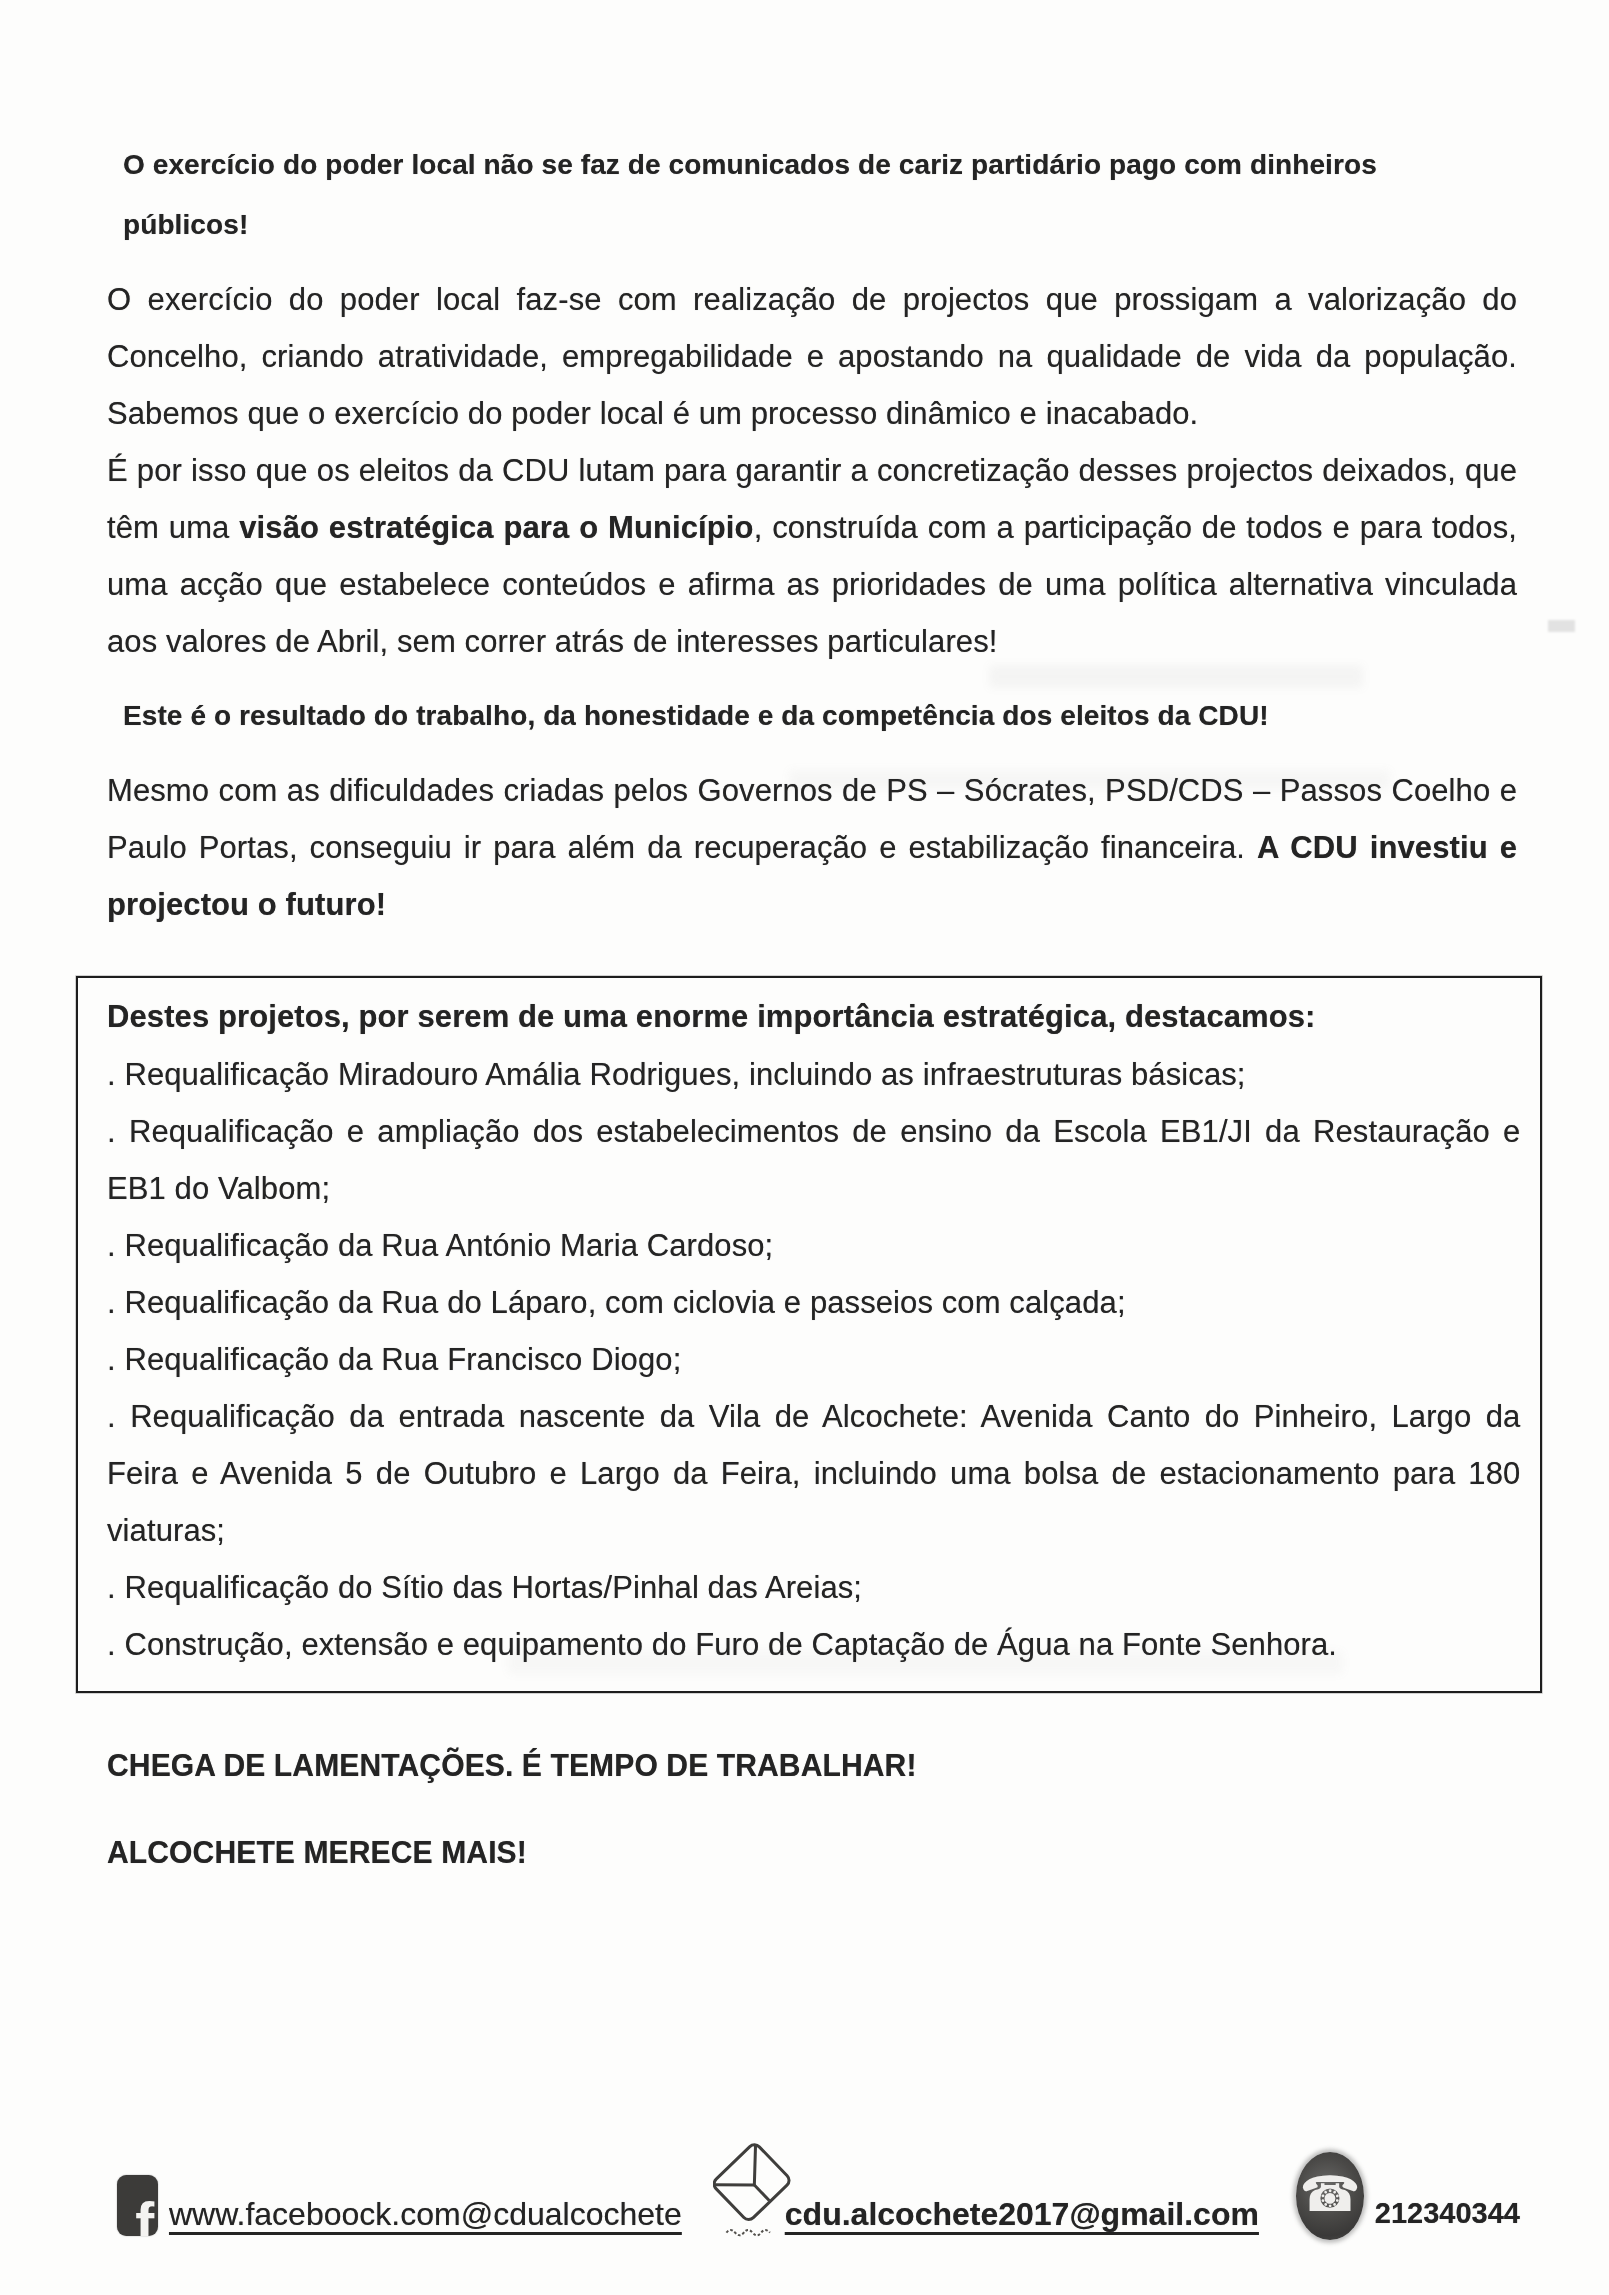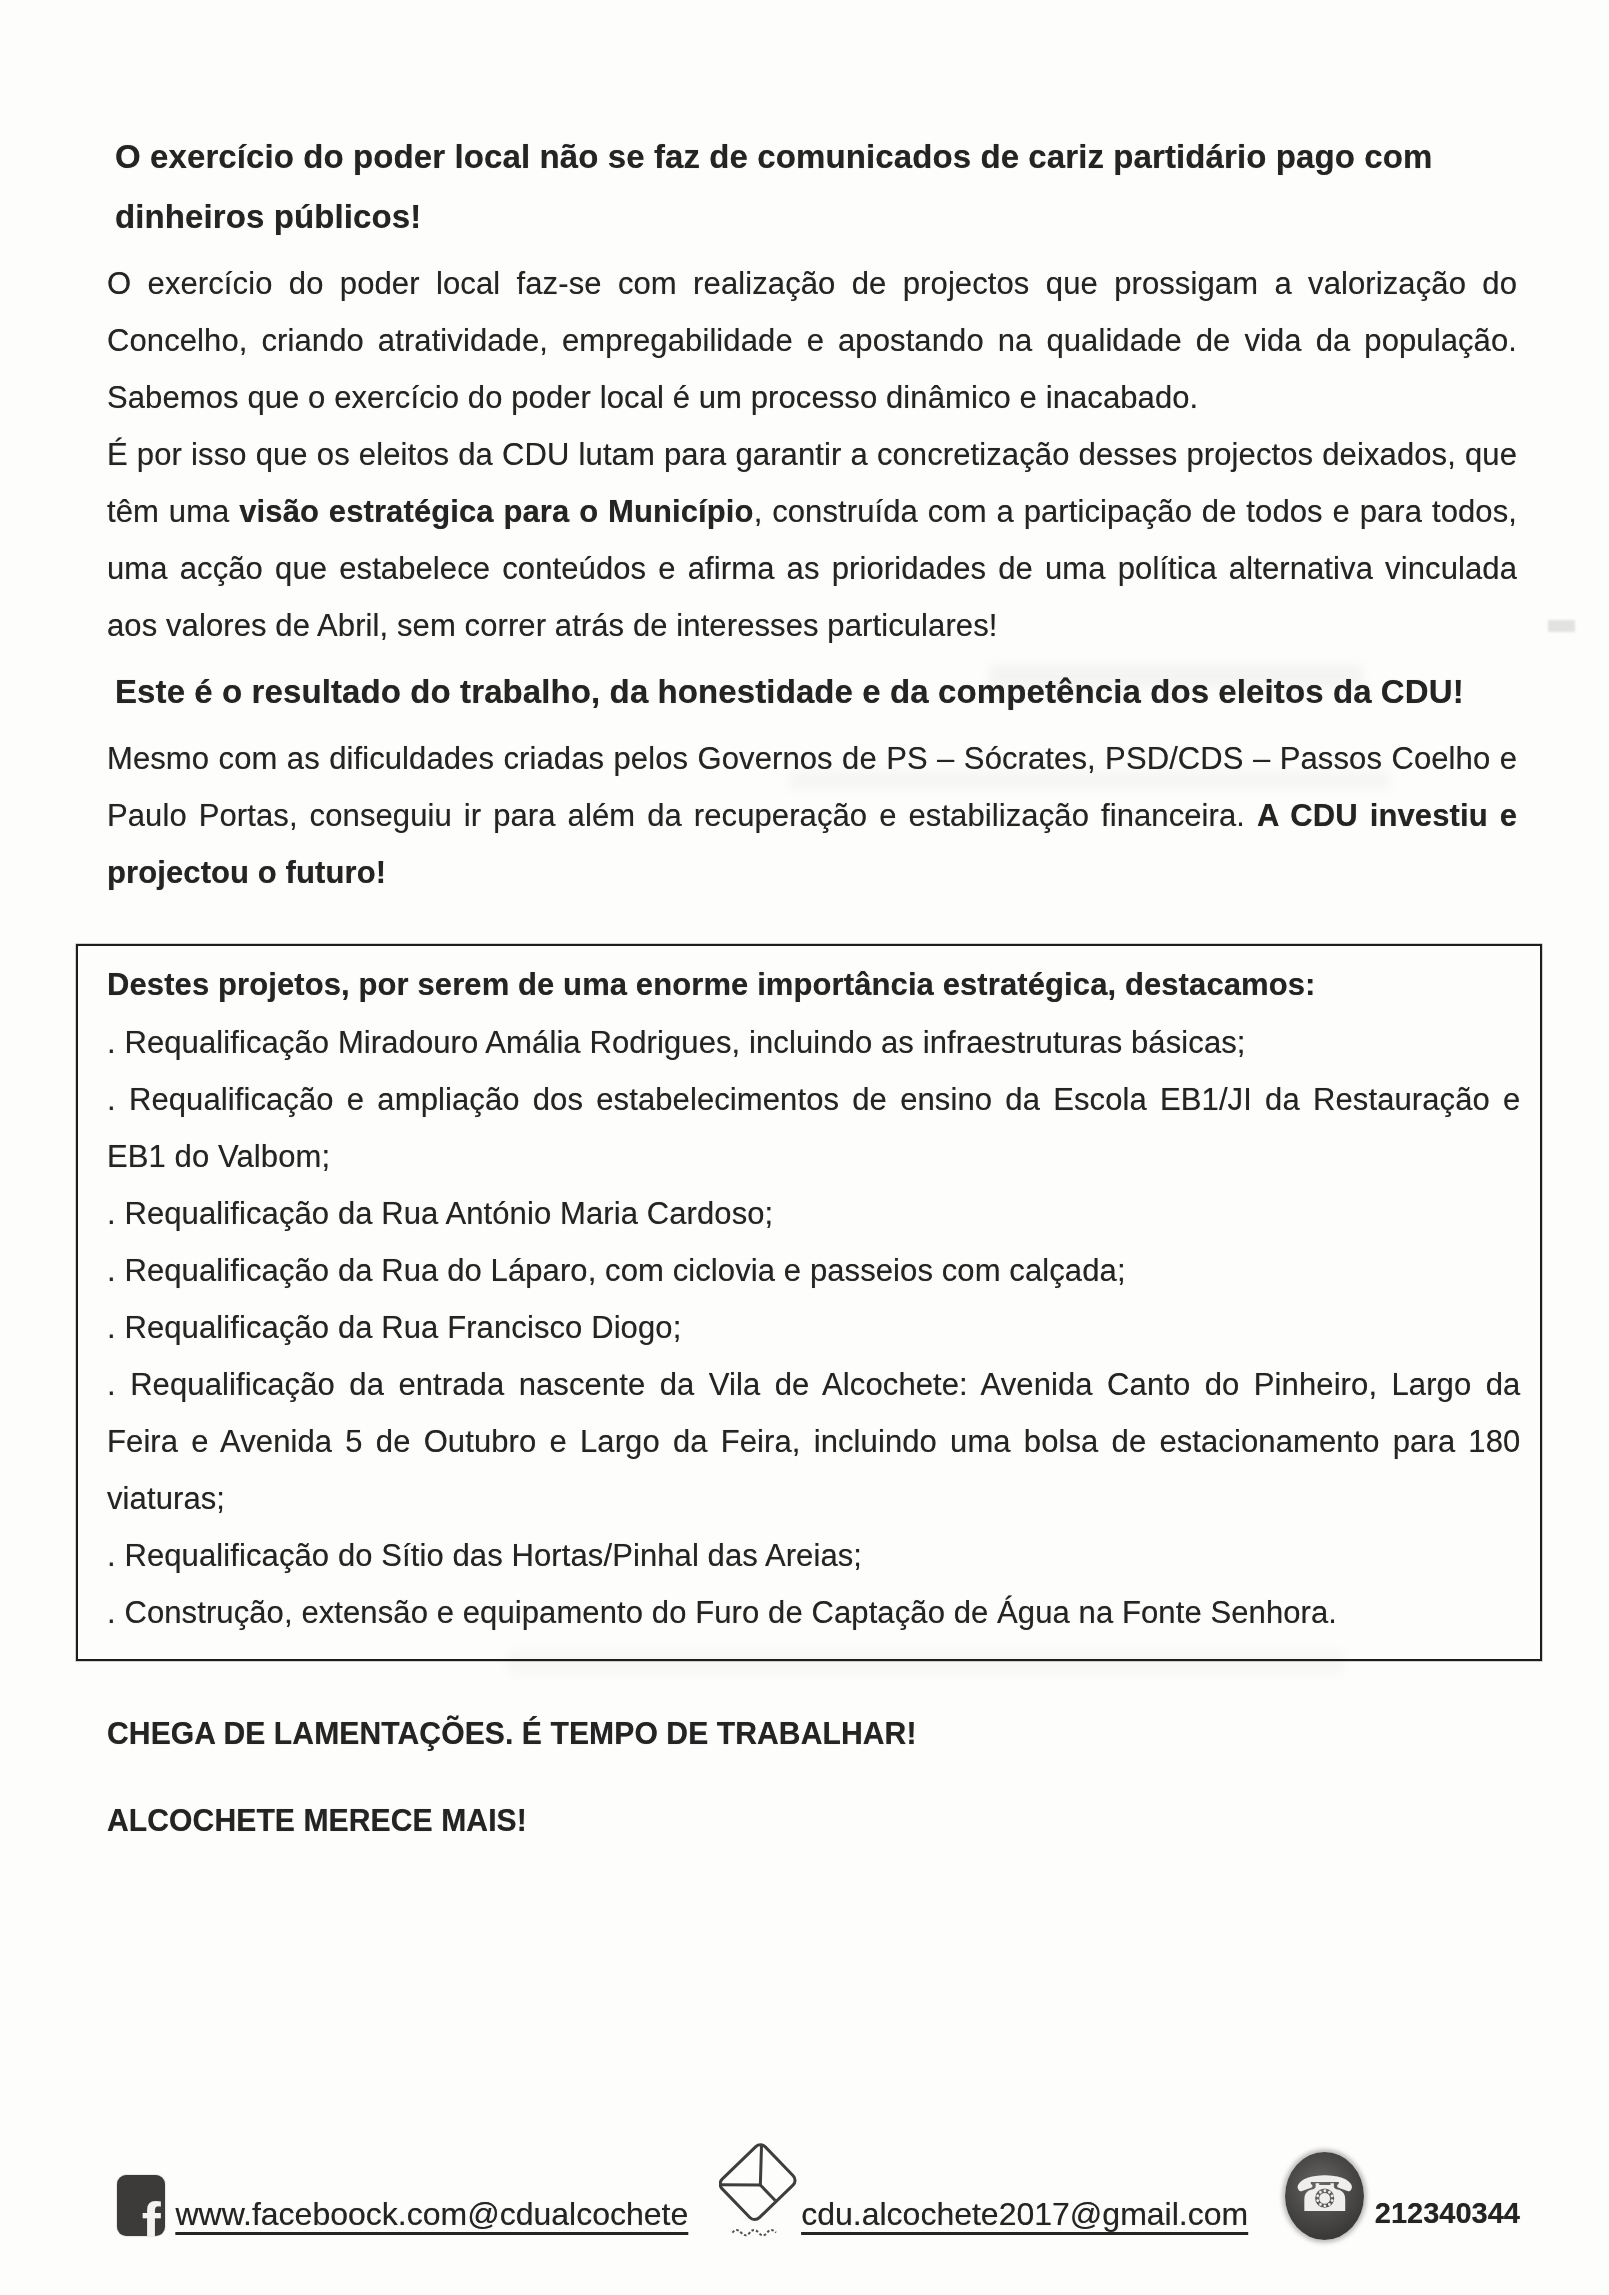"O exercício do poder local não" h1.doc-h, h2.doc-h { font-size: 33px -> 28px; margin: 8px -> 16px }
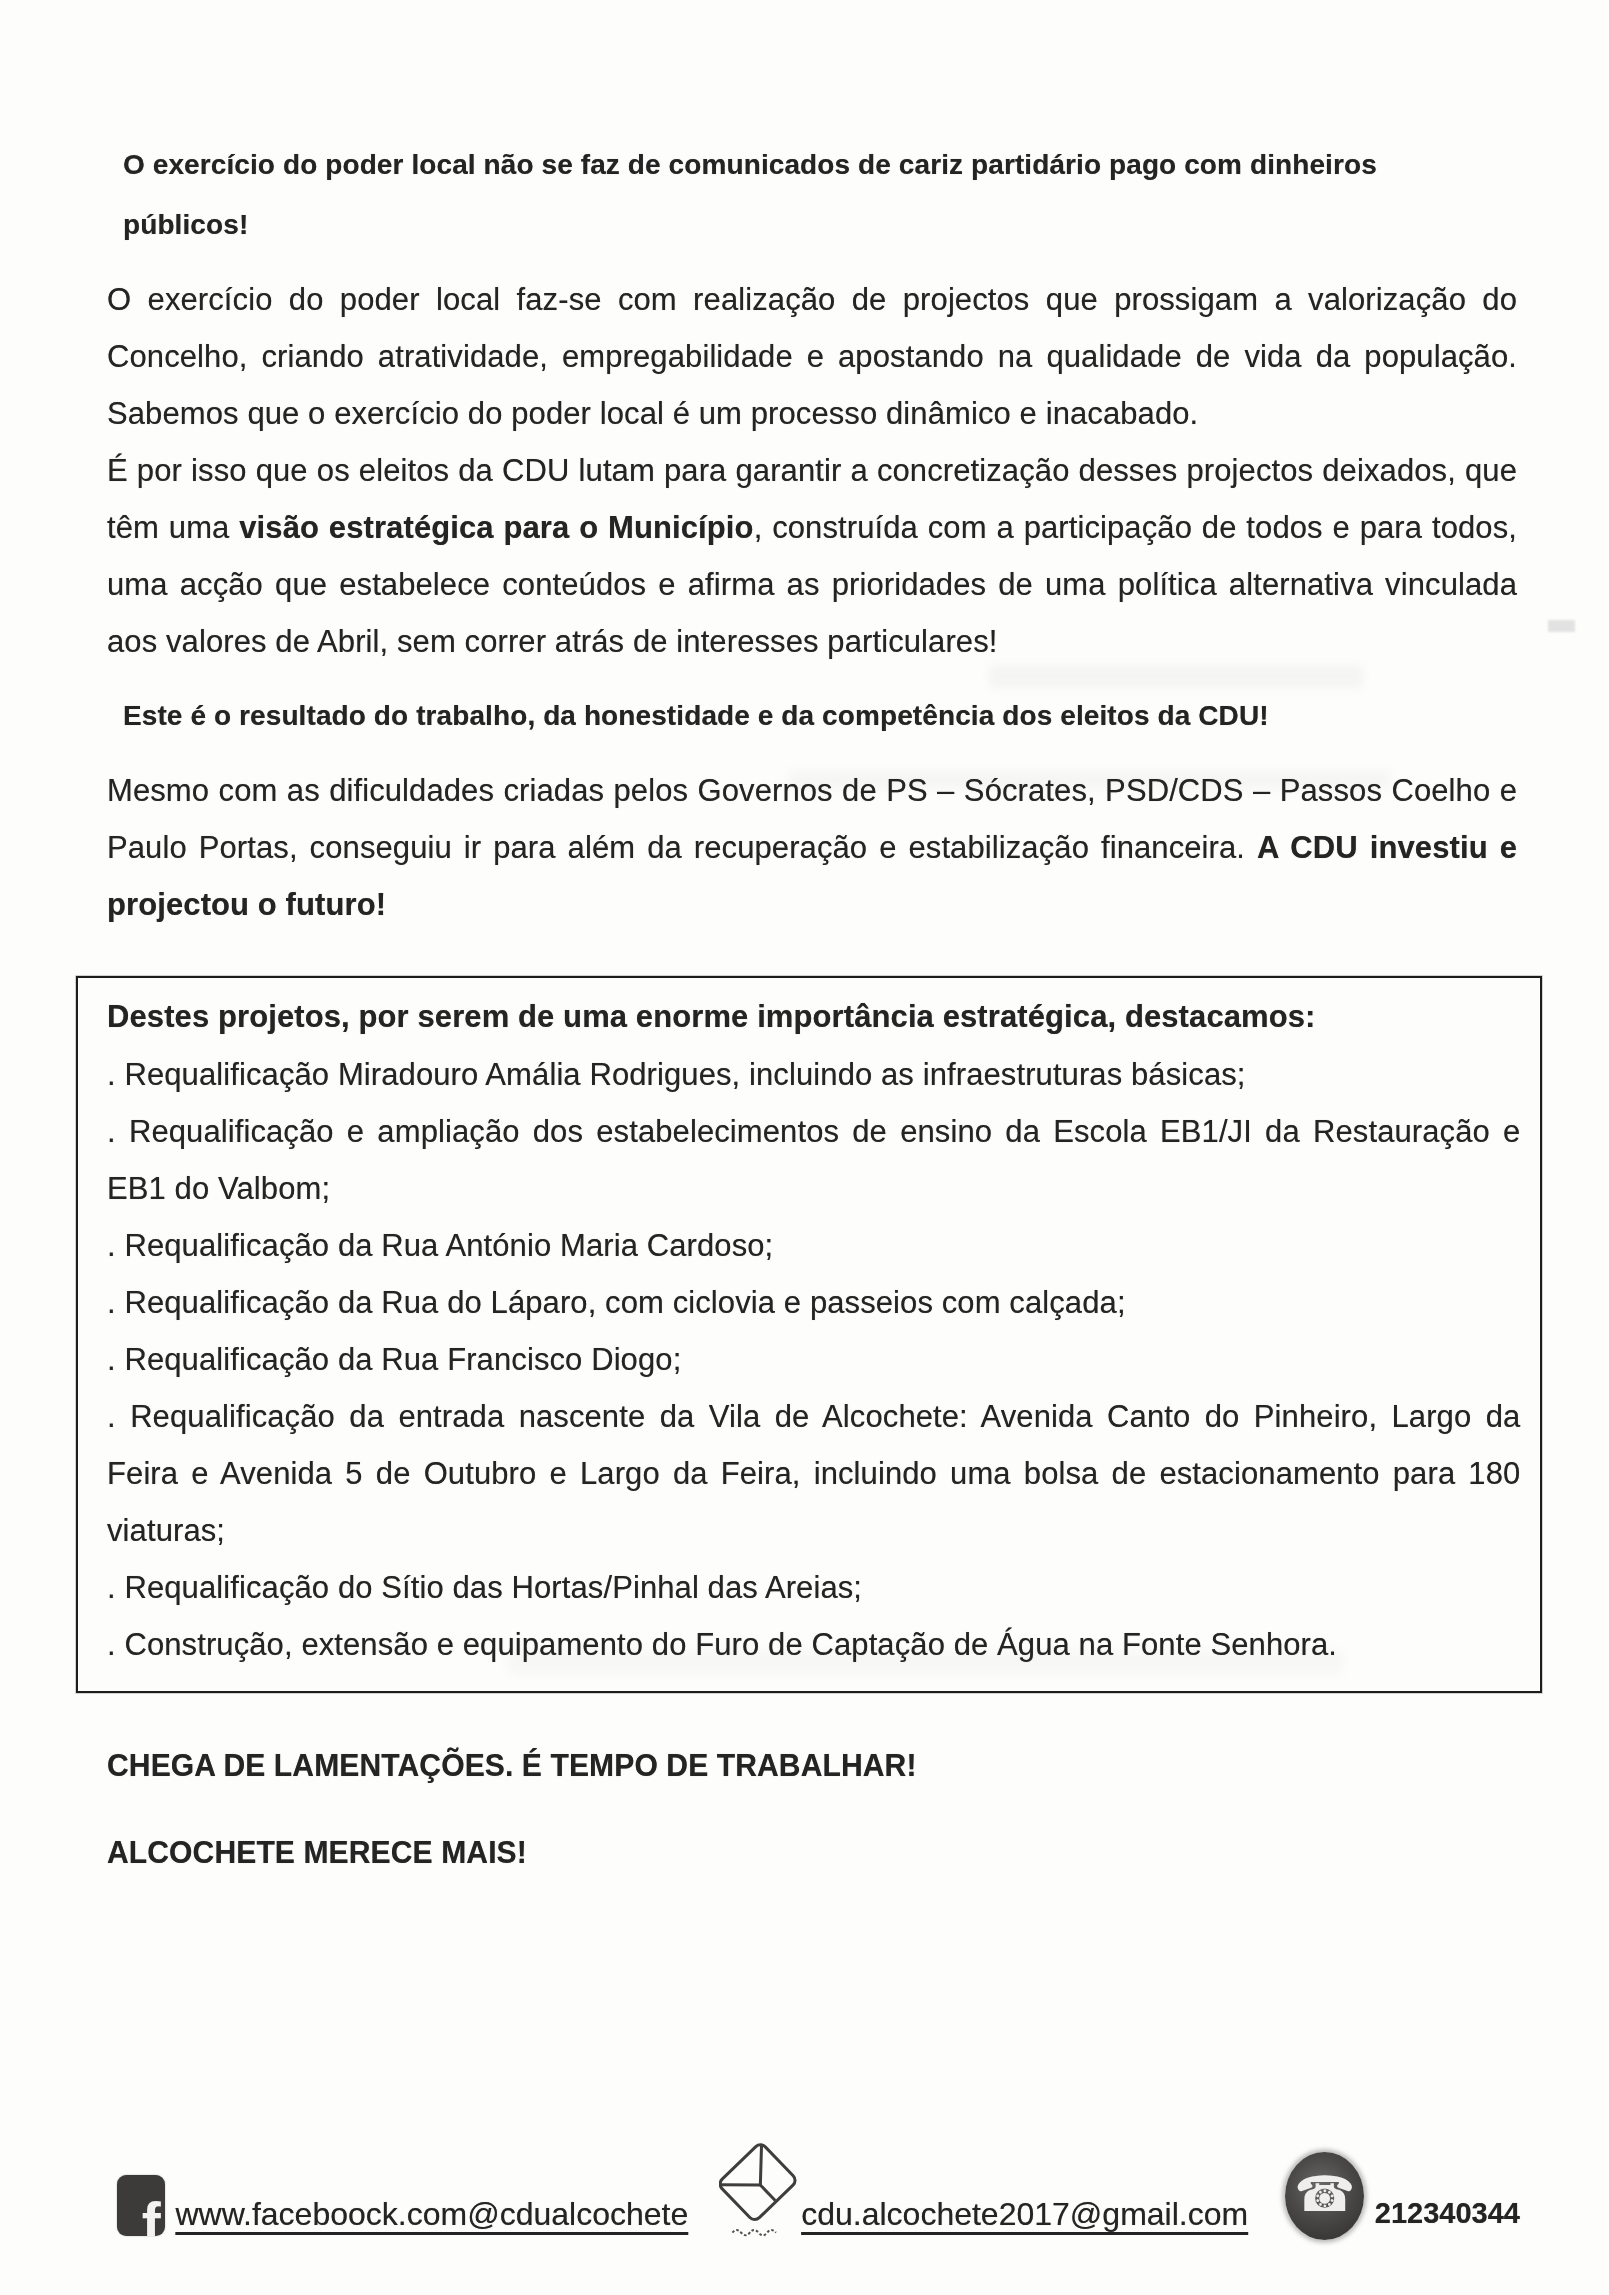"cdu.alcochete2017@gmail.com" .footer .link.bold-link { font-weight: normal -> bold }
